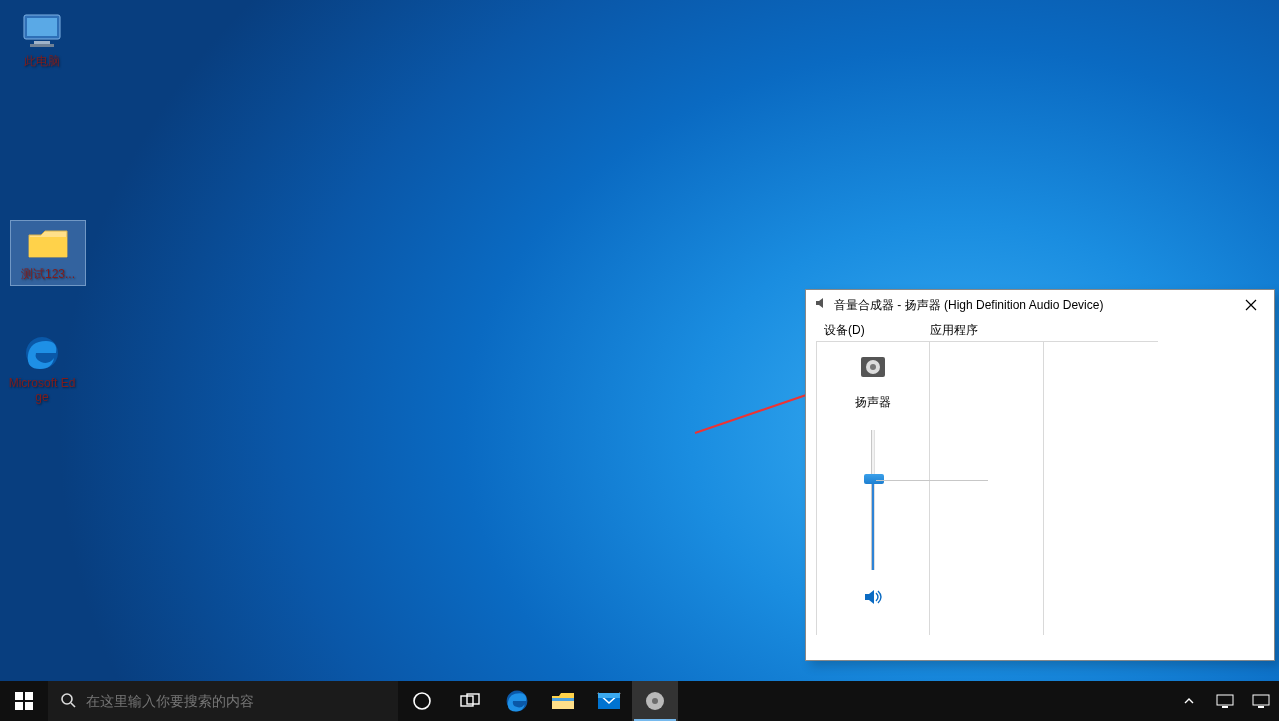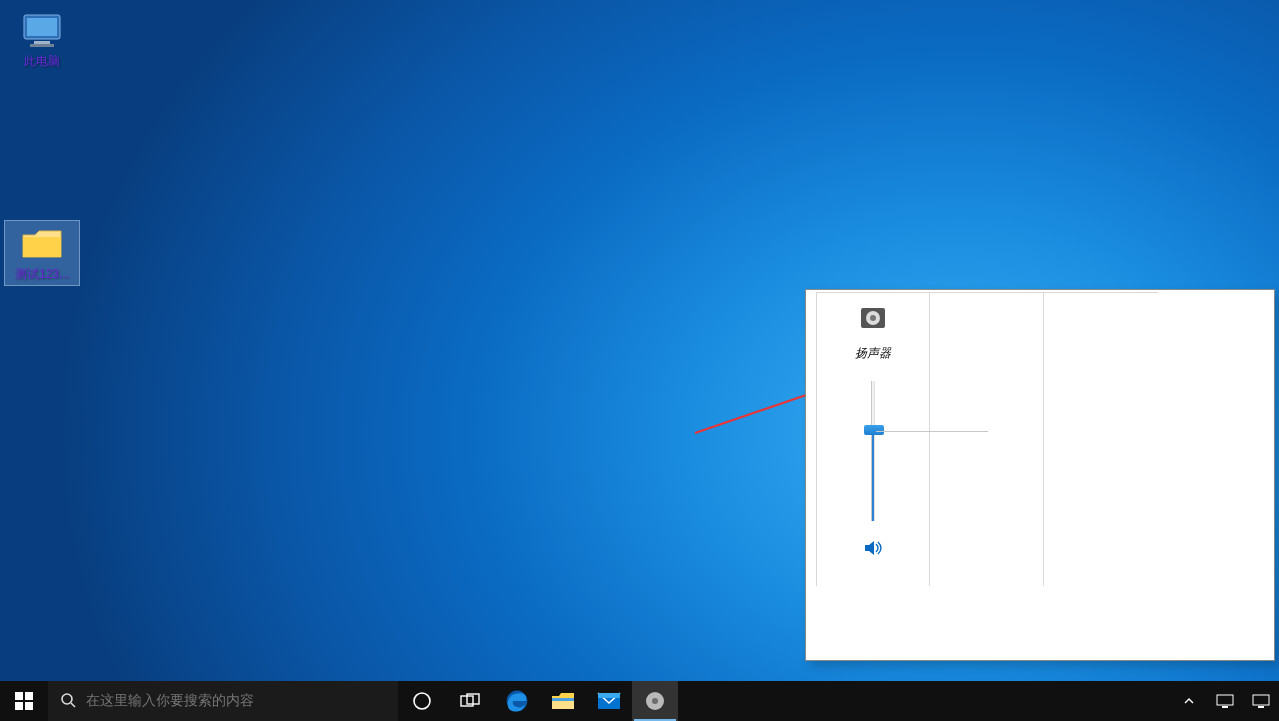"此电脑" .desktop-icon { color: #6d28d9 -> #7f1d1d }
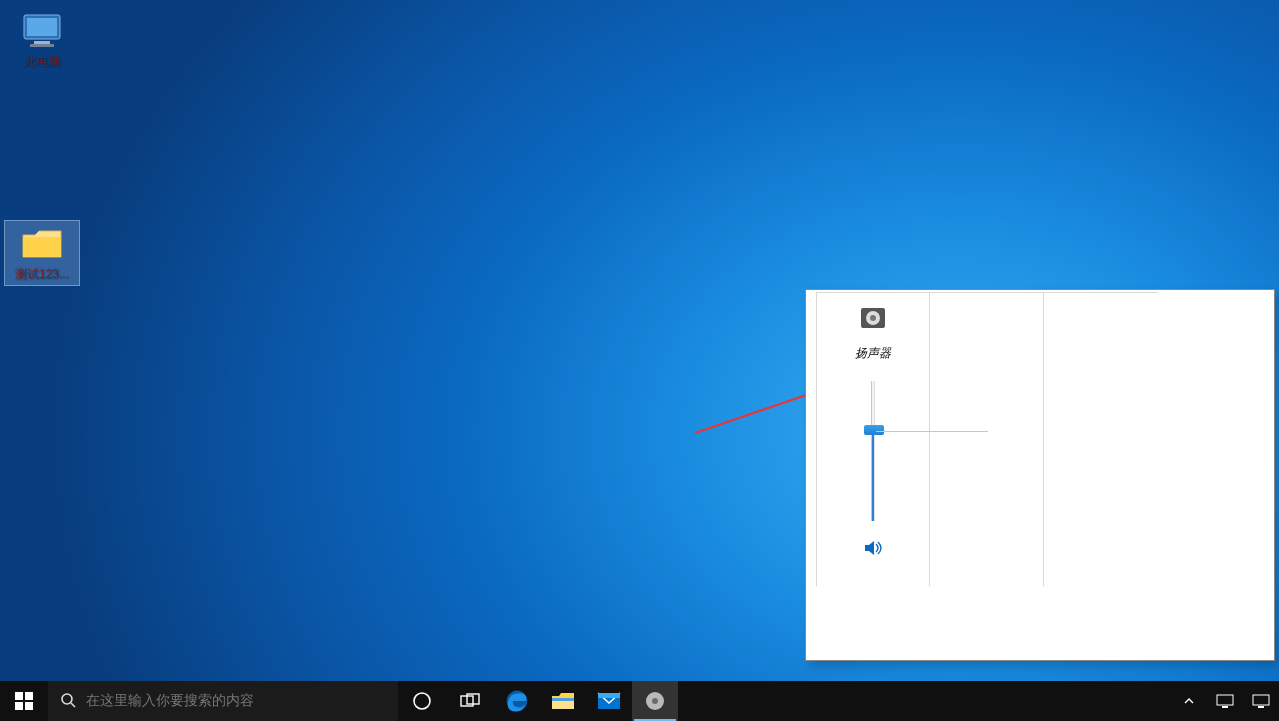"测试123..." .desktop-icon.sel { margin-left: none -> 6px }
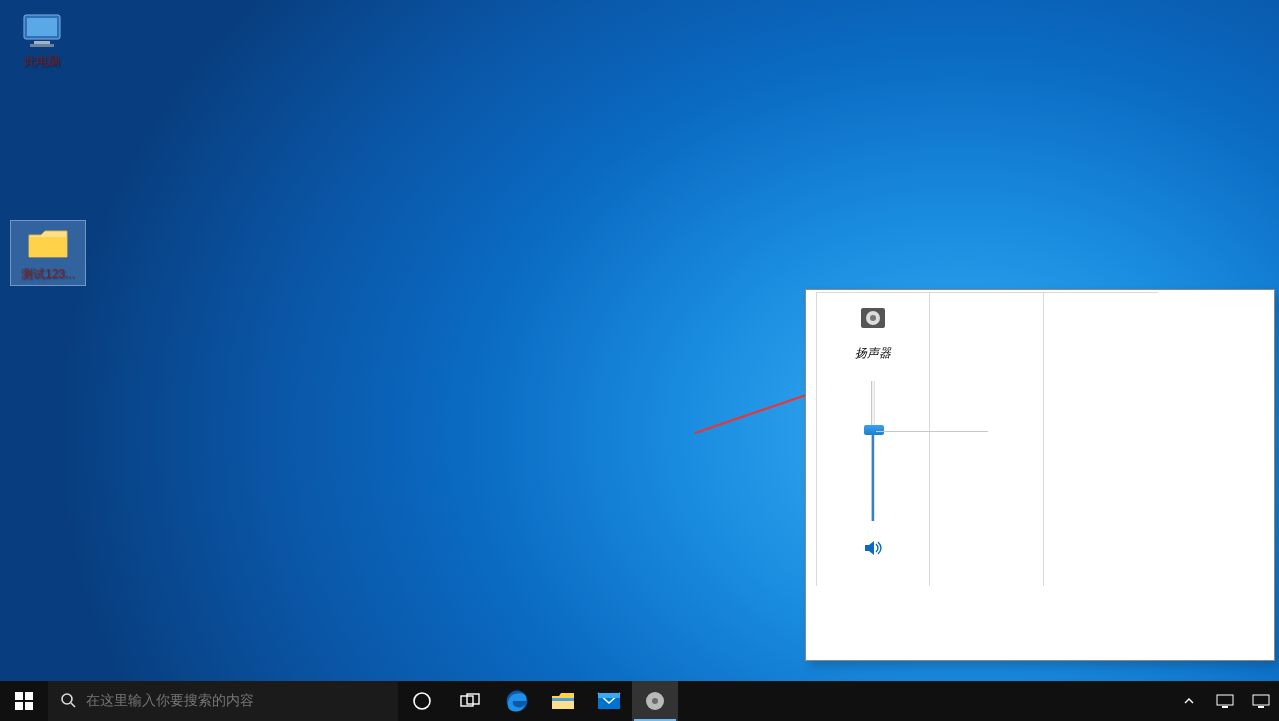"音量合成器 - 扬声器 (High Definition" div.titlebar { html: none -> <div> <span> <svg> <path></path> </svg> </span> <span>音量合成器 - 扬声器 (High Definition Audio Device)</span> <div> <svg> <path></path> </svg> </div> </div> }
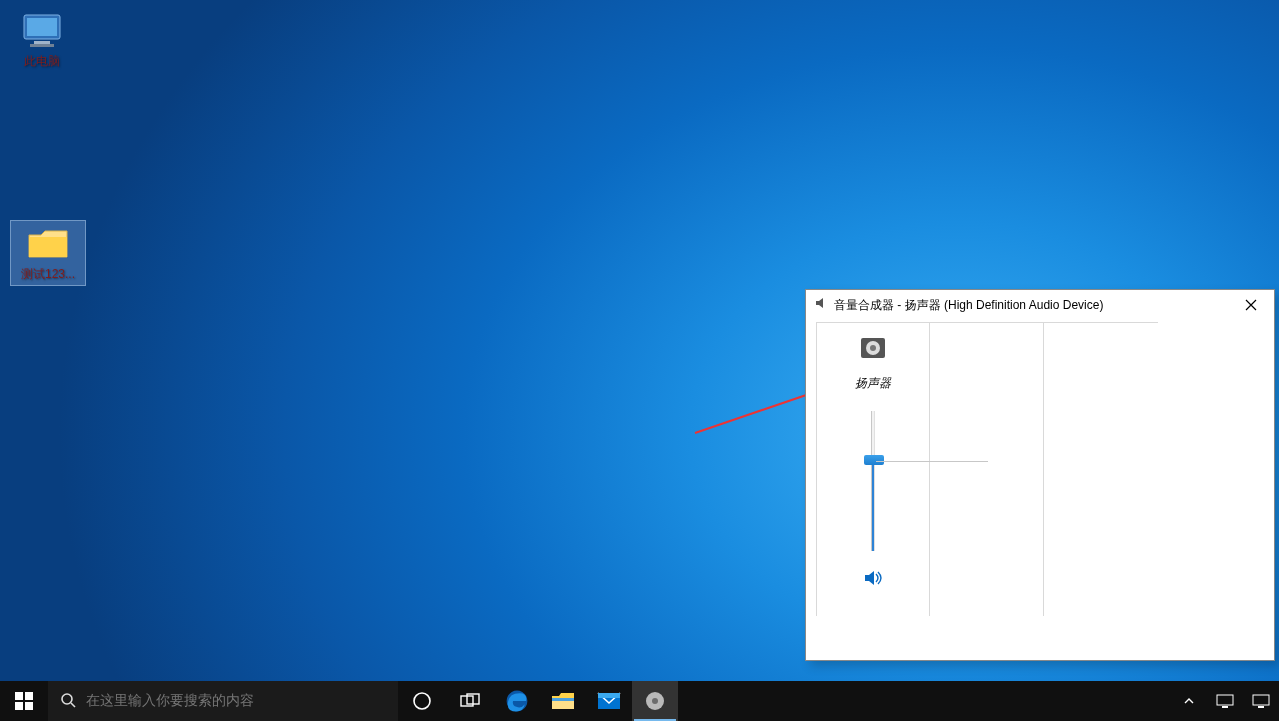"设备(D)" div.section-hdr { html: none -> <div> <div>设备(D)</div> <div>应用程序</div> </div> }
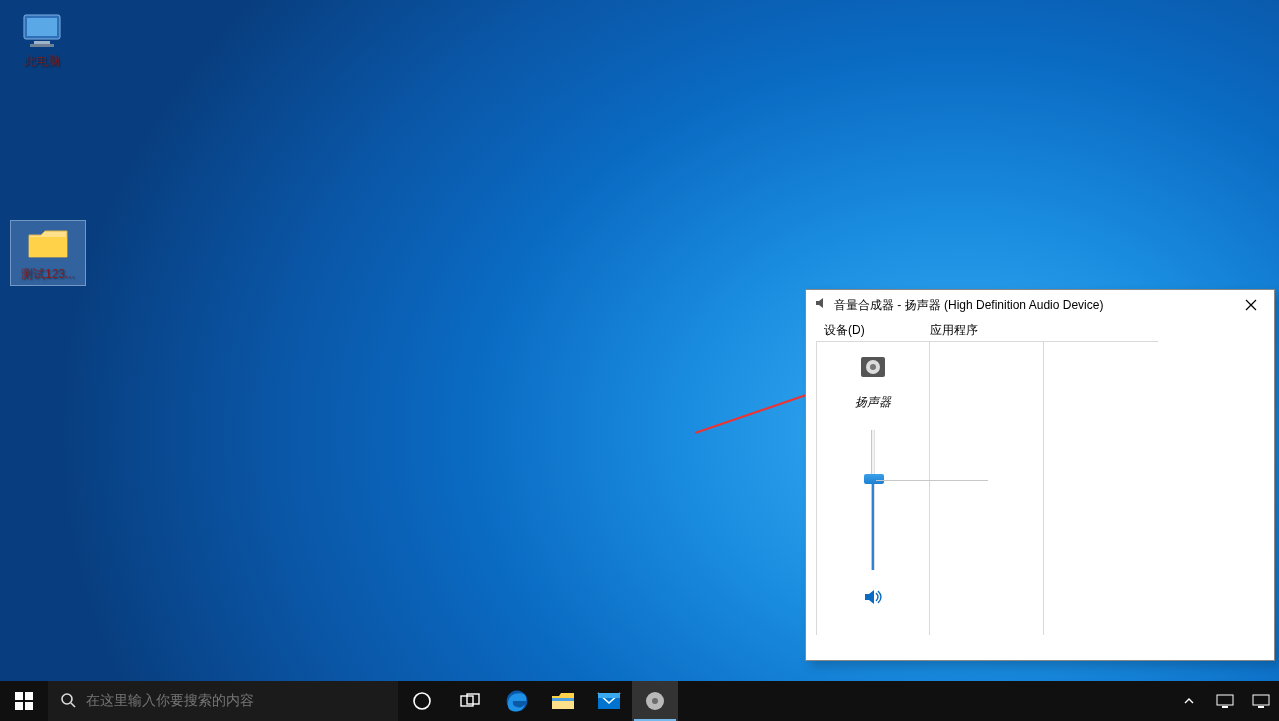"Microsoft Edge" div.desktop-icon { html: none -> <div> <div> <svg> <path></path> <path></path> </svg> </div> <div>Microsoft Edge</div> </div> }
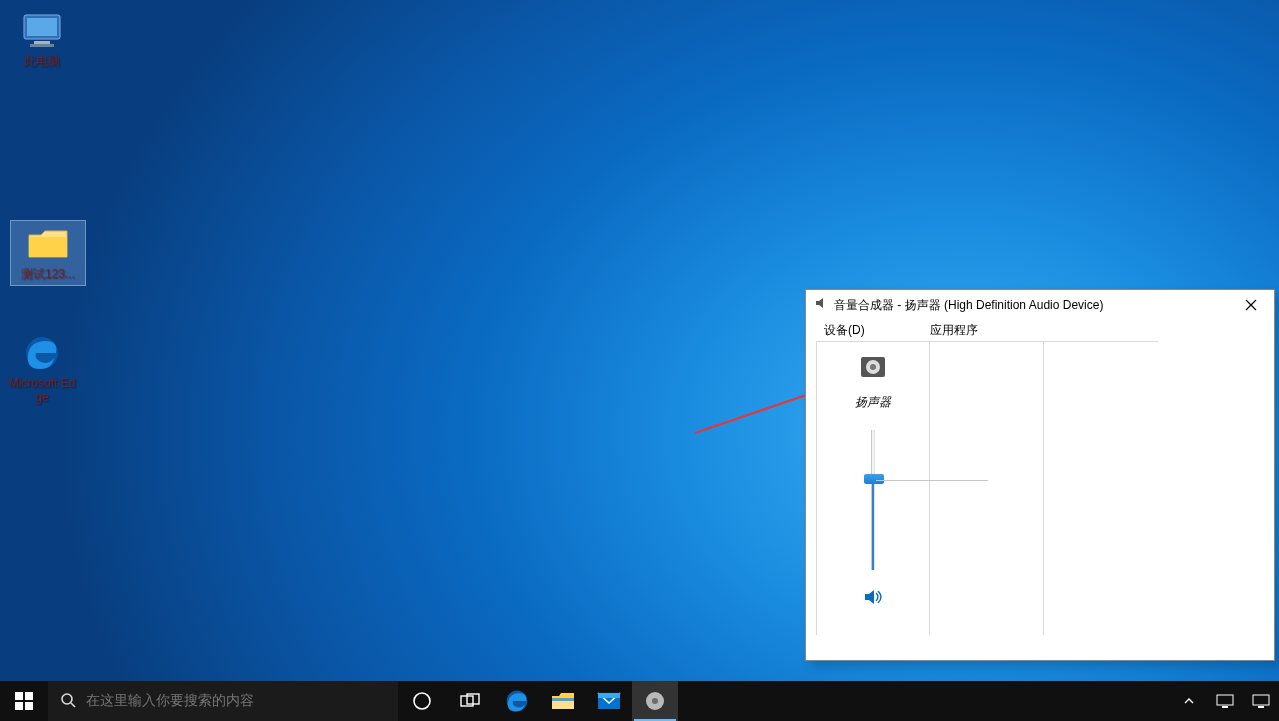"扬声器" .mixer-col .dev-lbl { font-style: italic -> none }
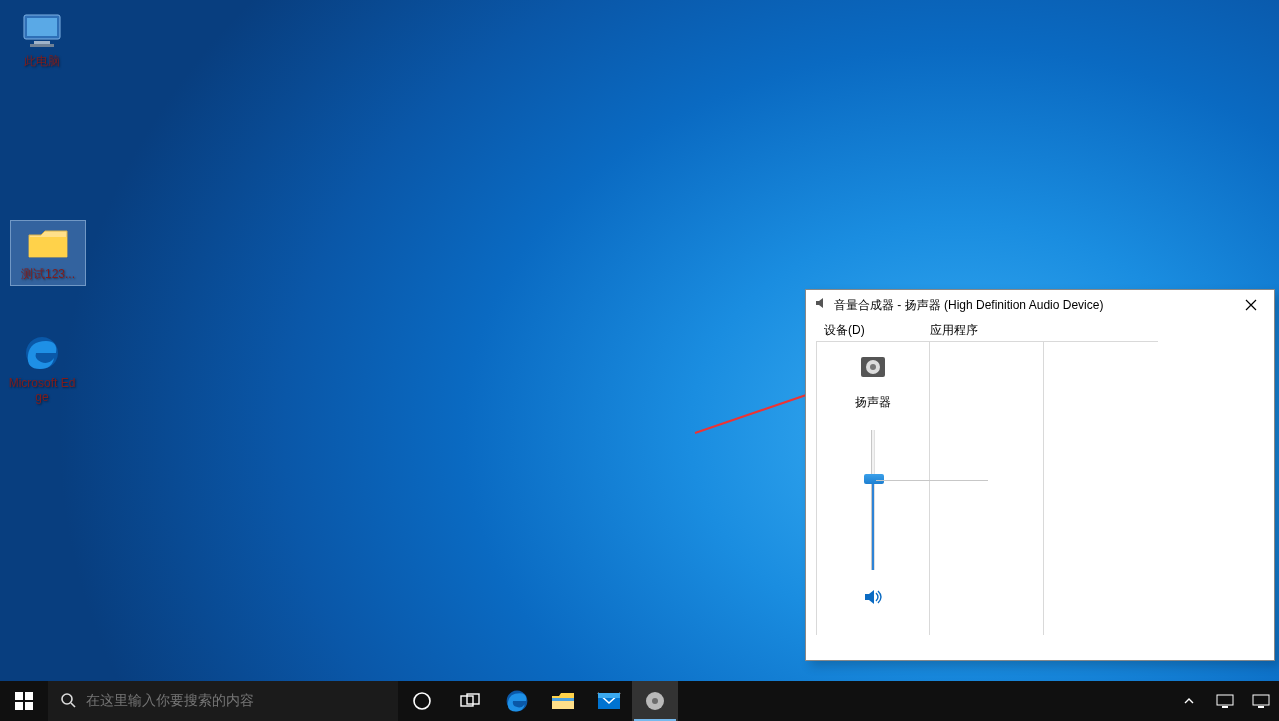"在这里输入你要搜索的内容" .searchbox input { font-family: Liberation Serif, serif -> Liberation Sans, sans-serif }
